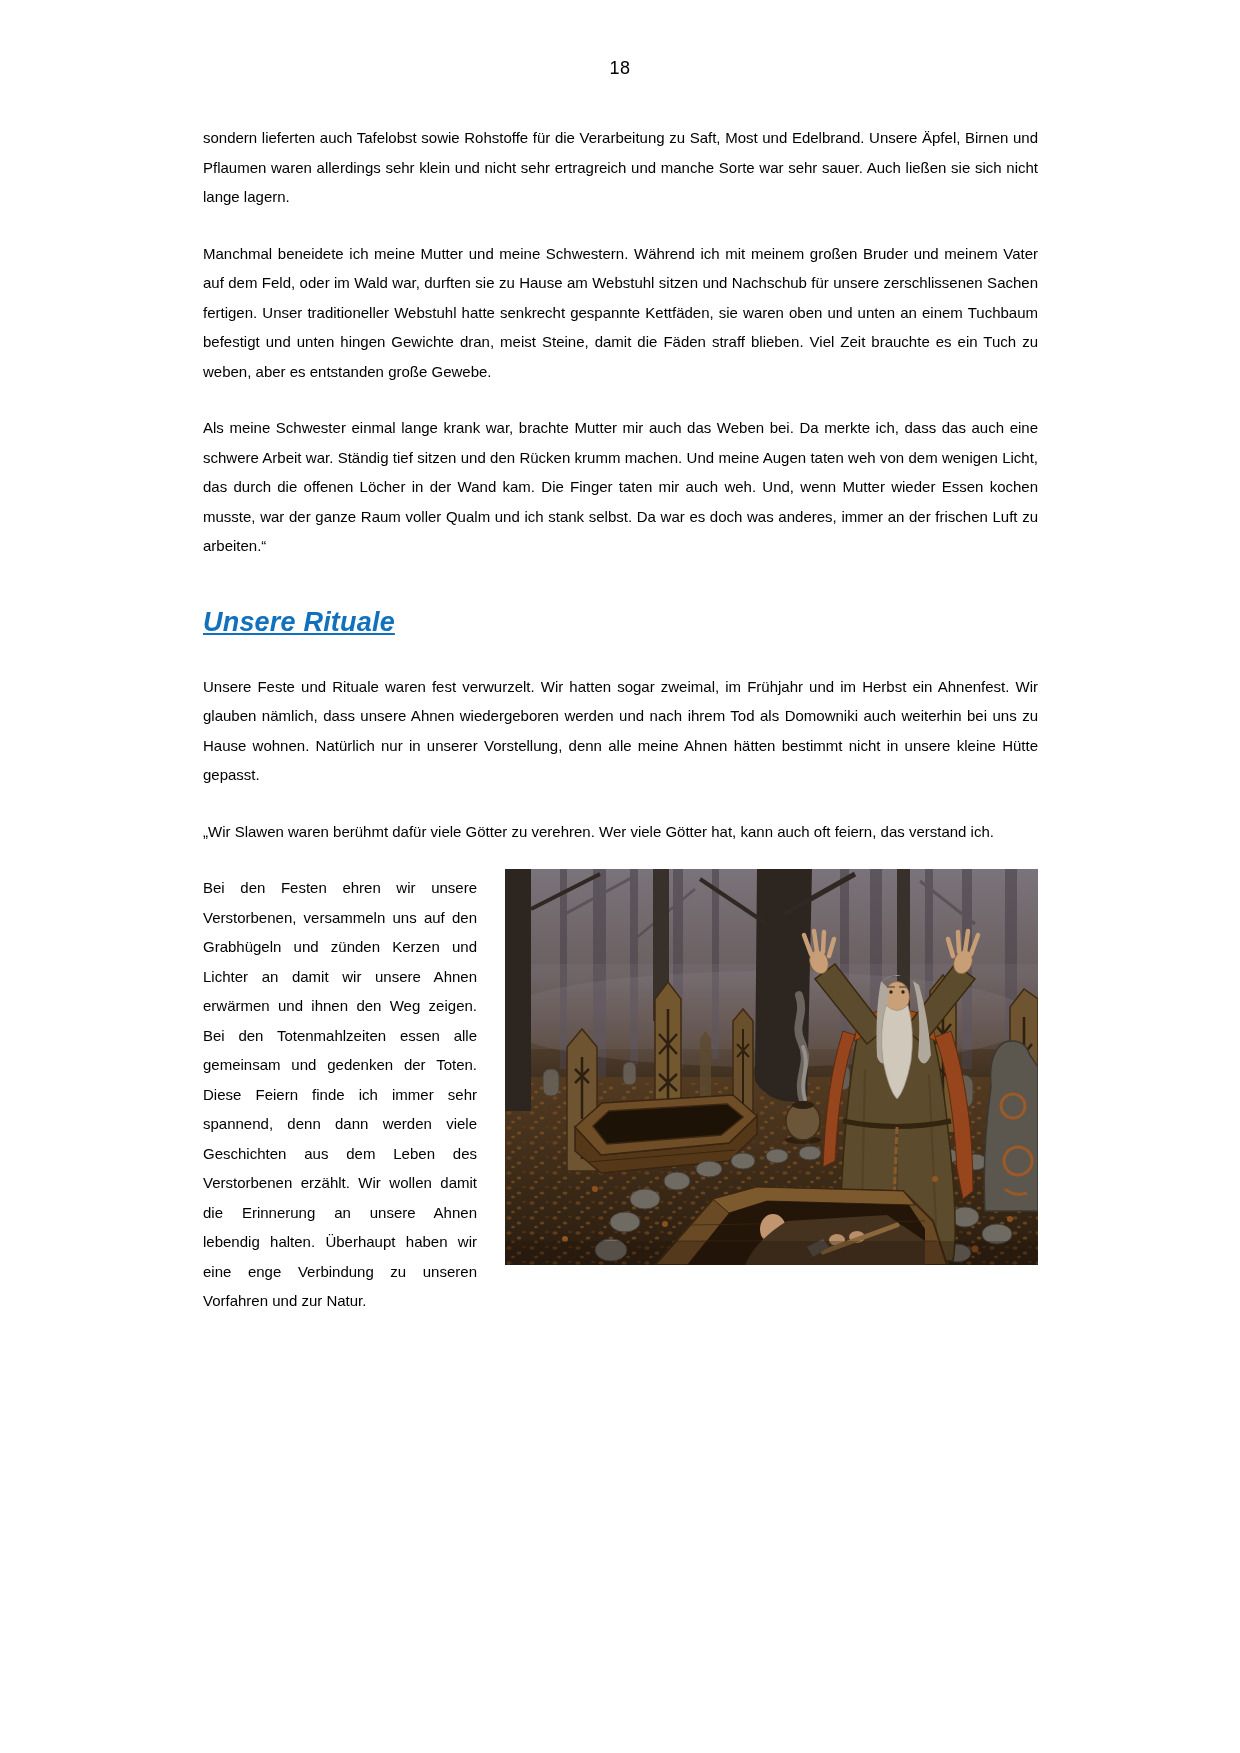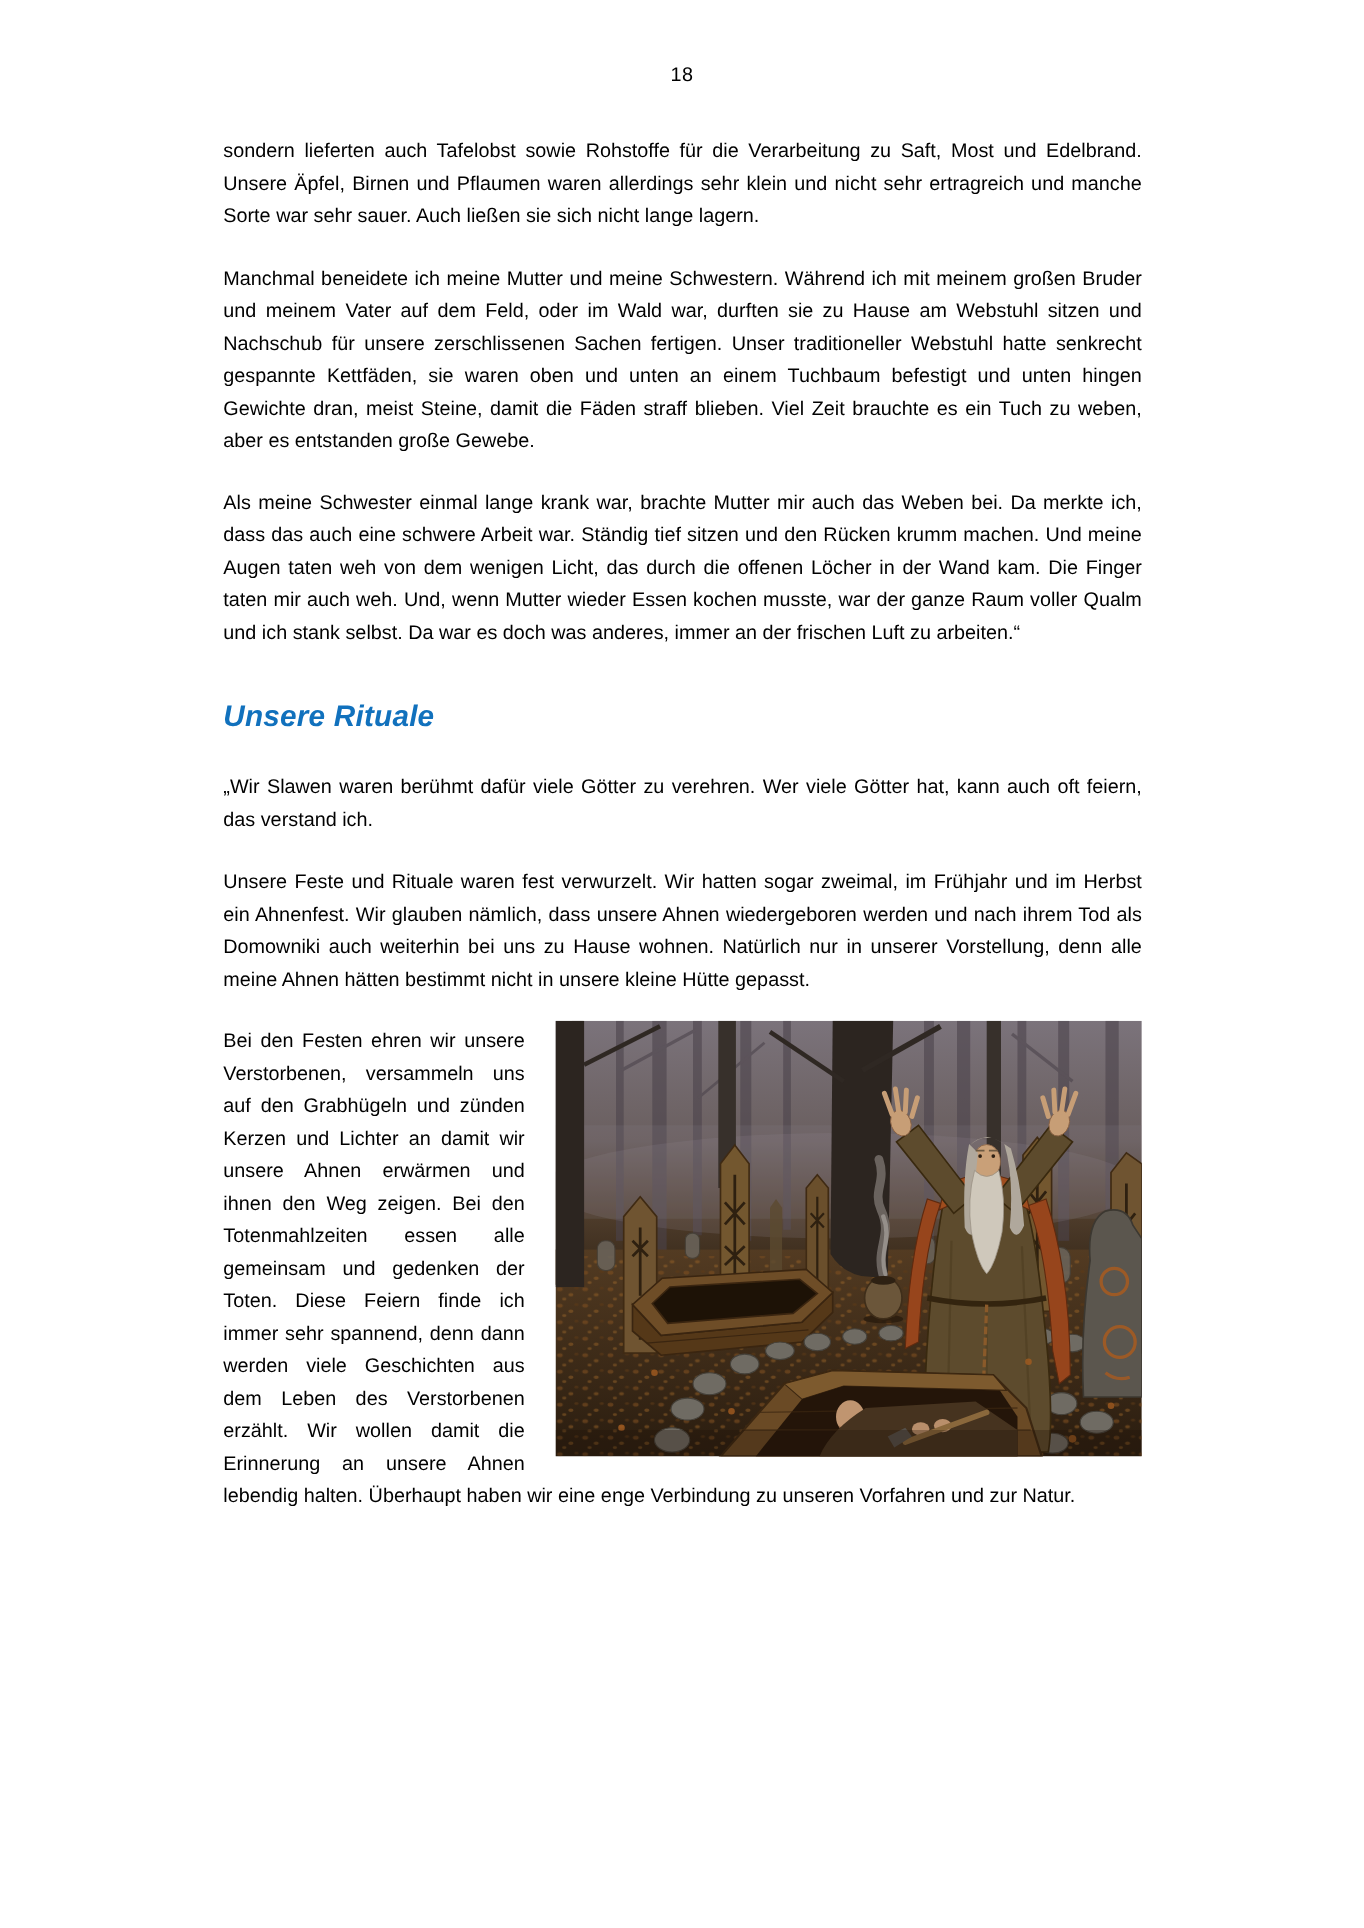"sondern lieferten auch Tafelobst sowie" p.body-par { font-size: 18px -> 15px }
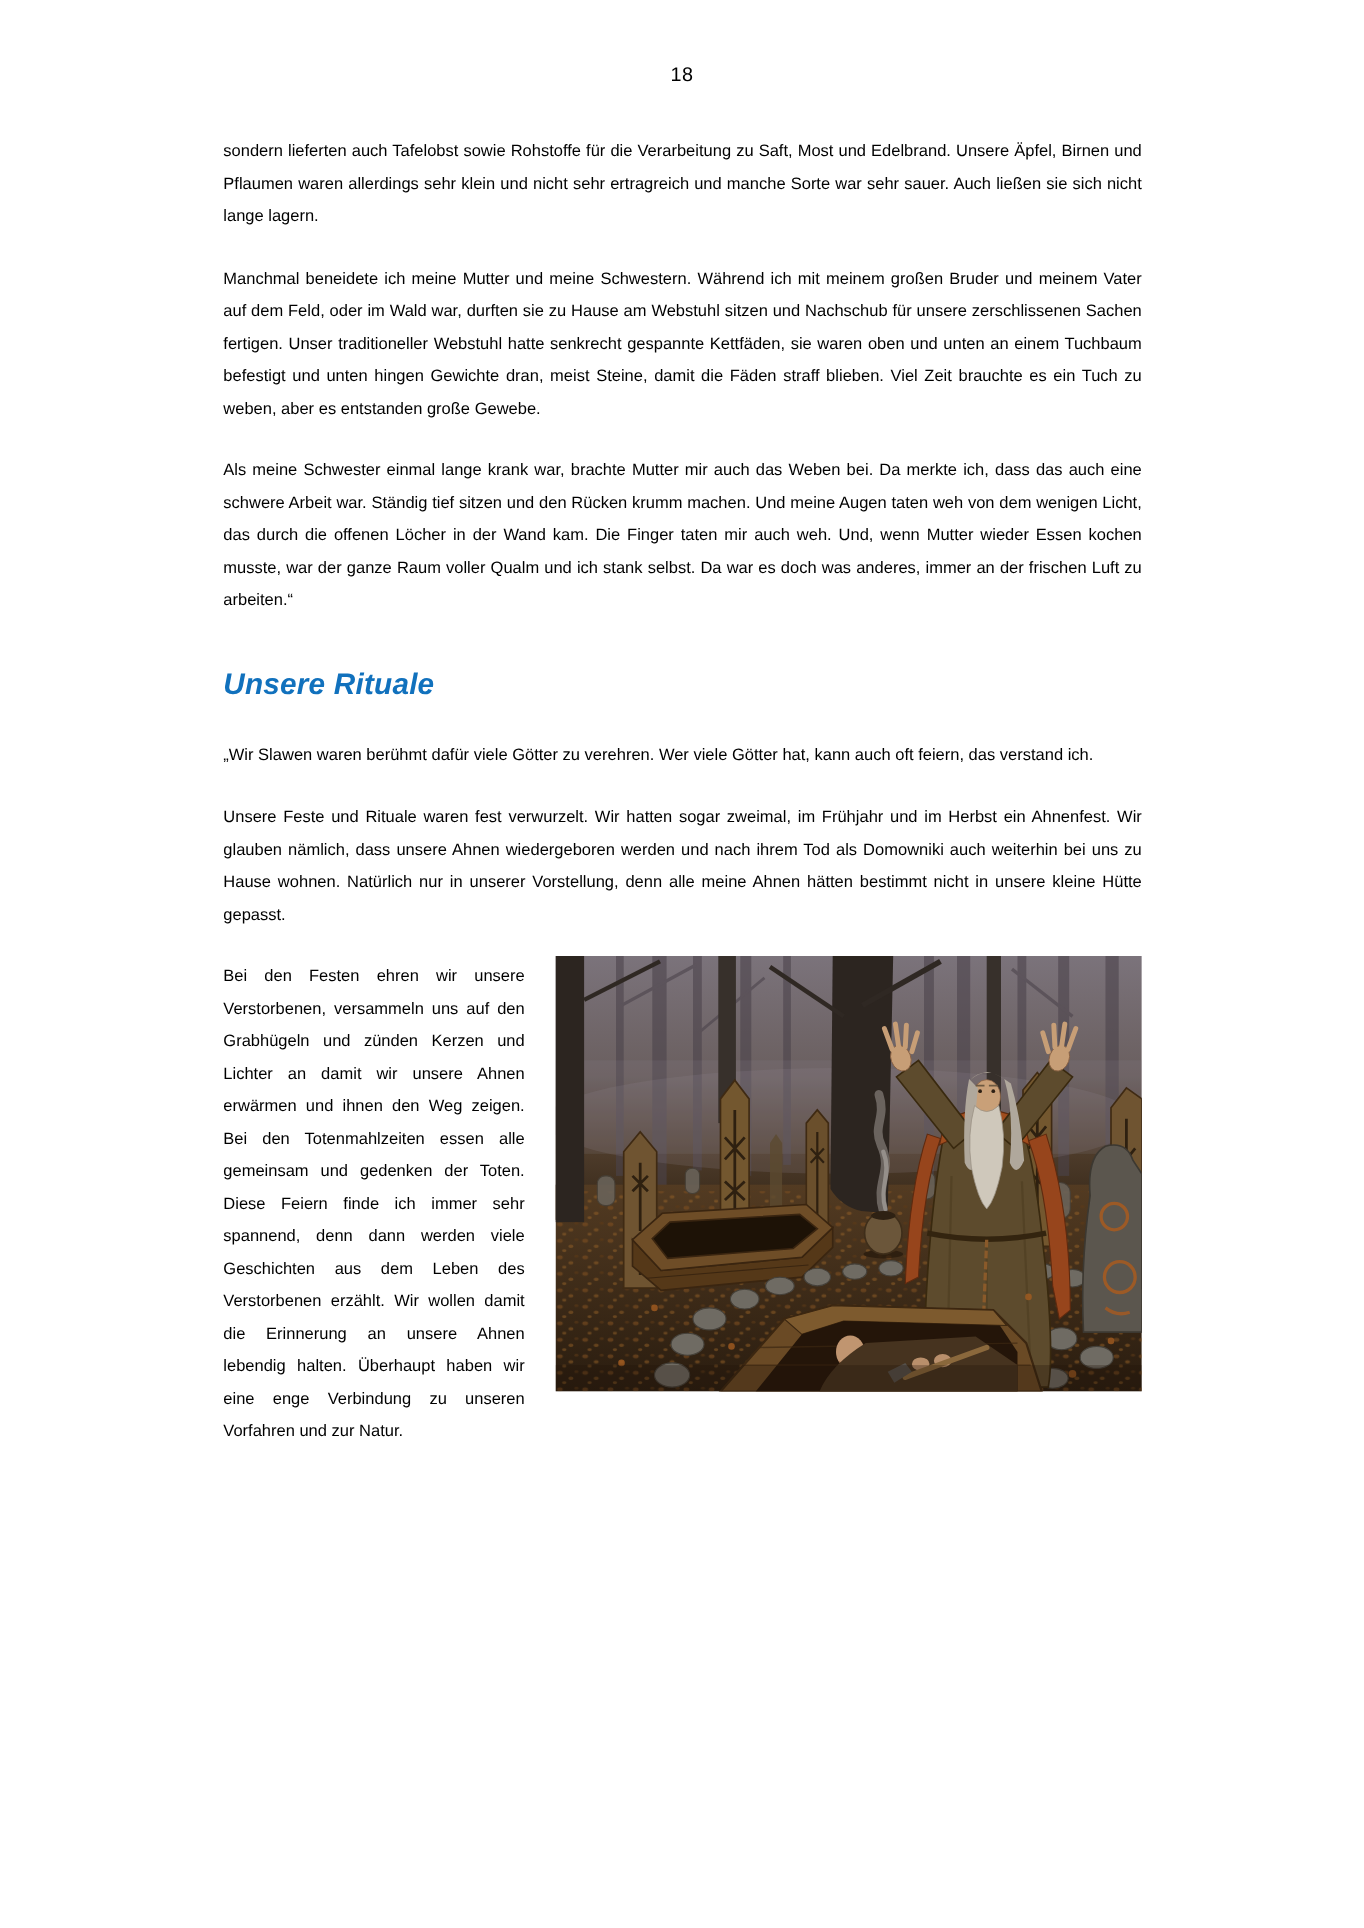"Unsere Rituale" h2.section-heading { text-decoration: none -> underline }
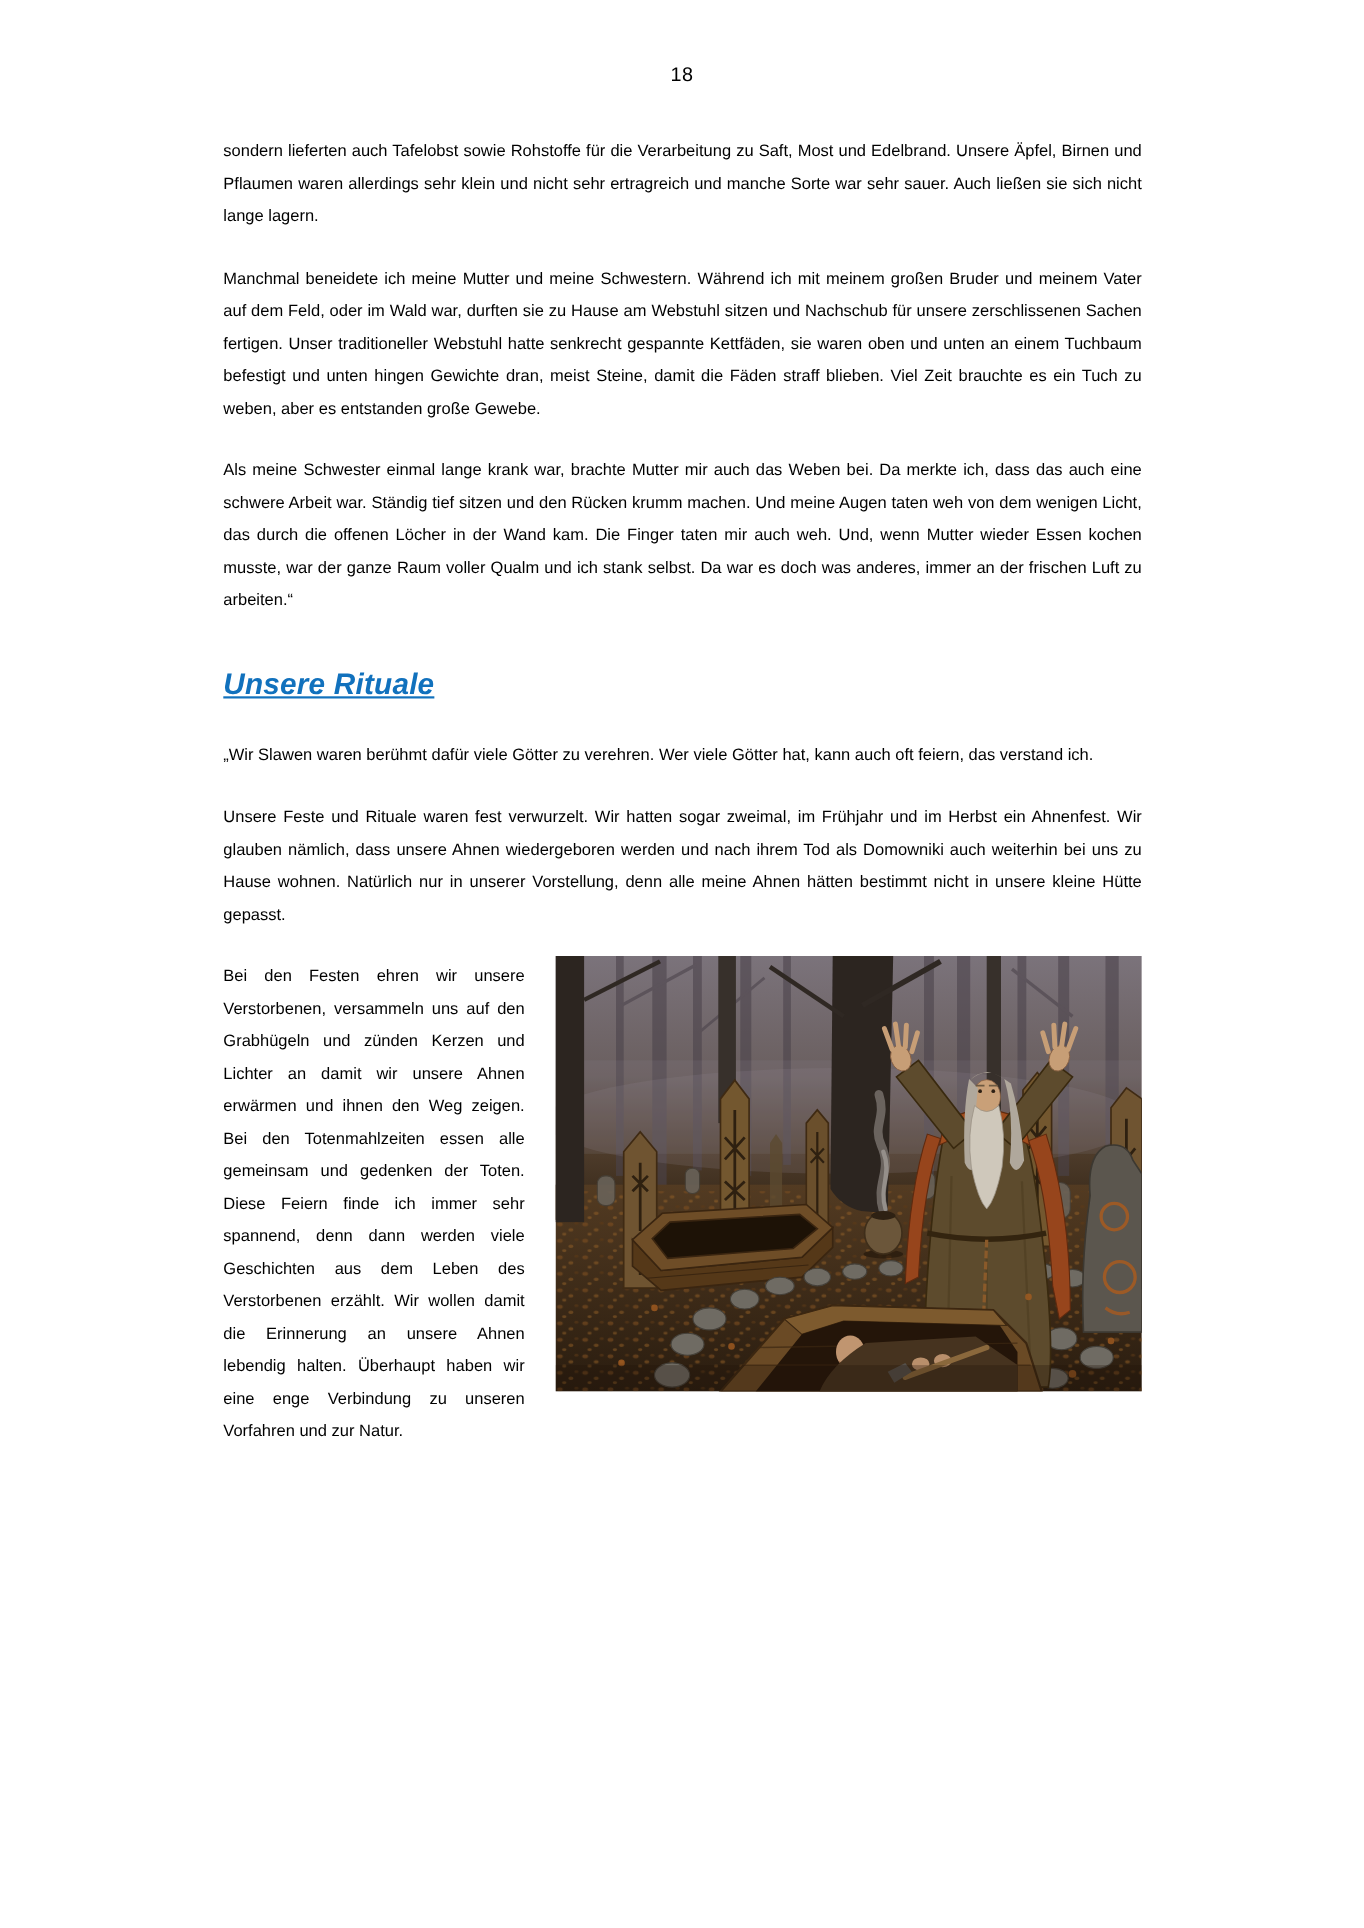"„Wir Slawen waren berühmt dafür" p.body-par { order: before "Unsere Feste und Rituale waren" -> after "Unsere Feste und Rituale waren" }
